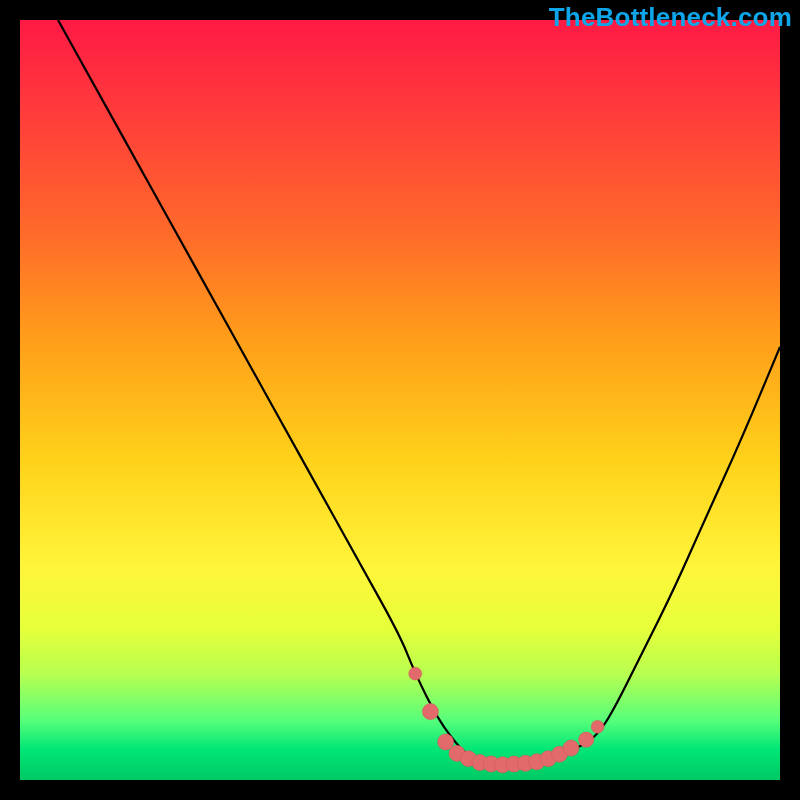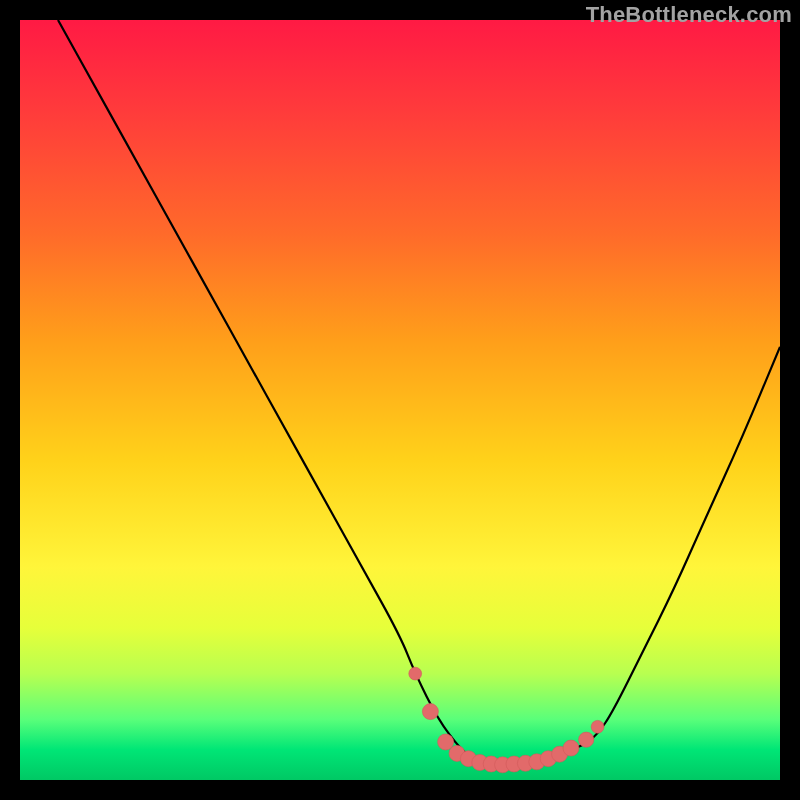"TheBottleneck.com" .watermark { color: #a3a3a3 -> #0ea5e9; font-size: 22px -> 26px }
